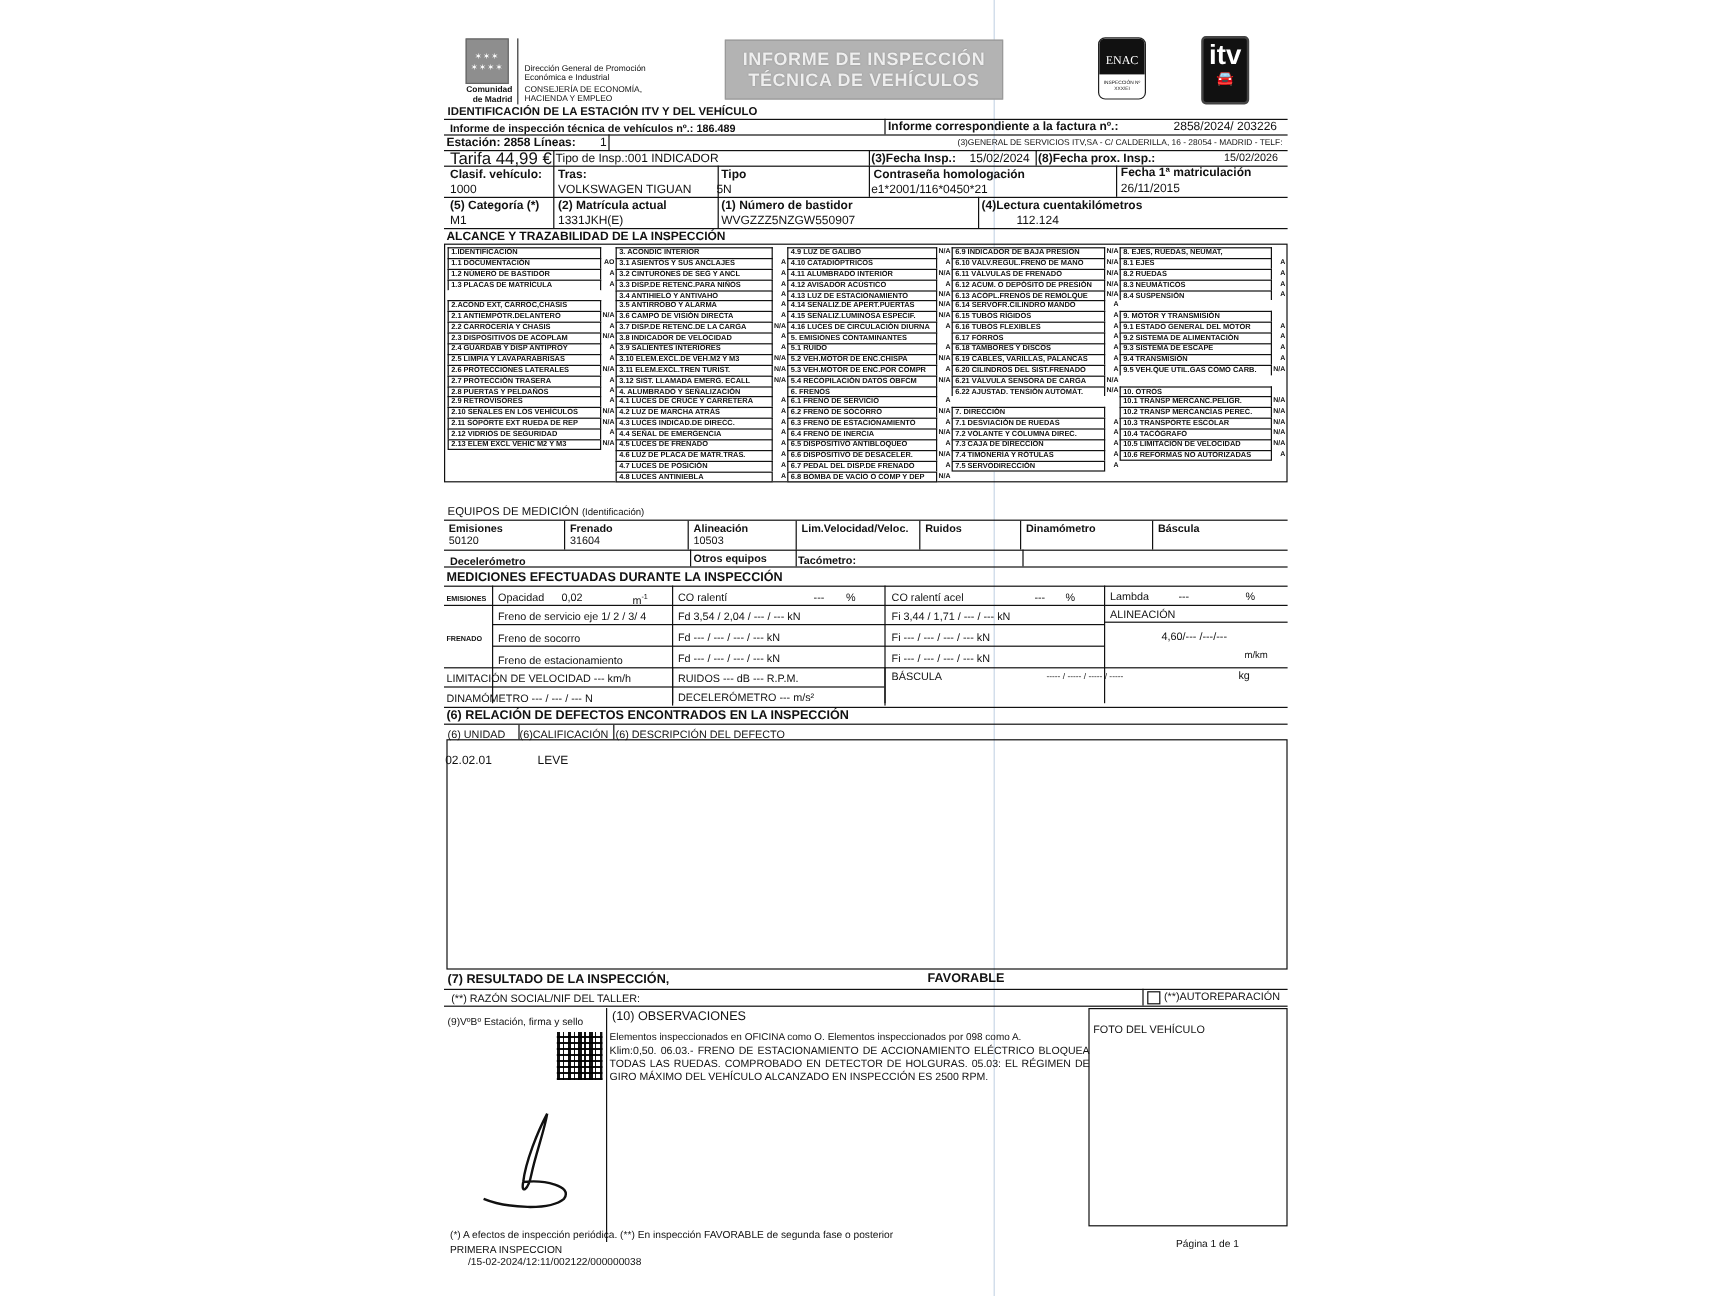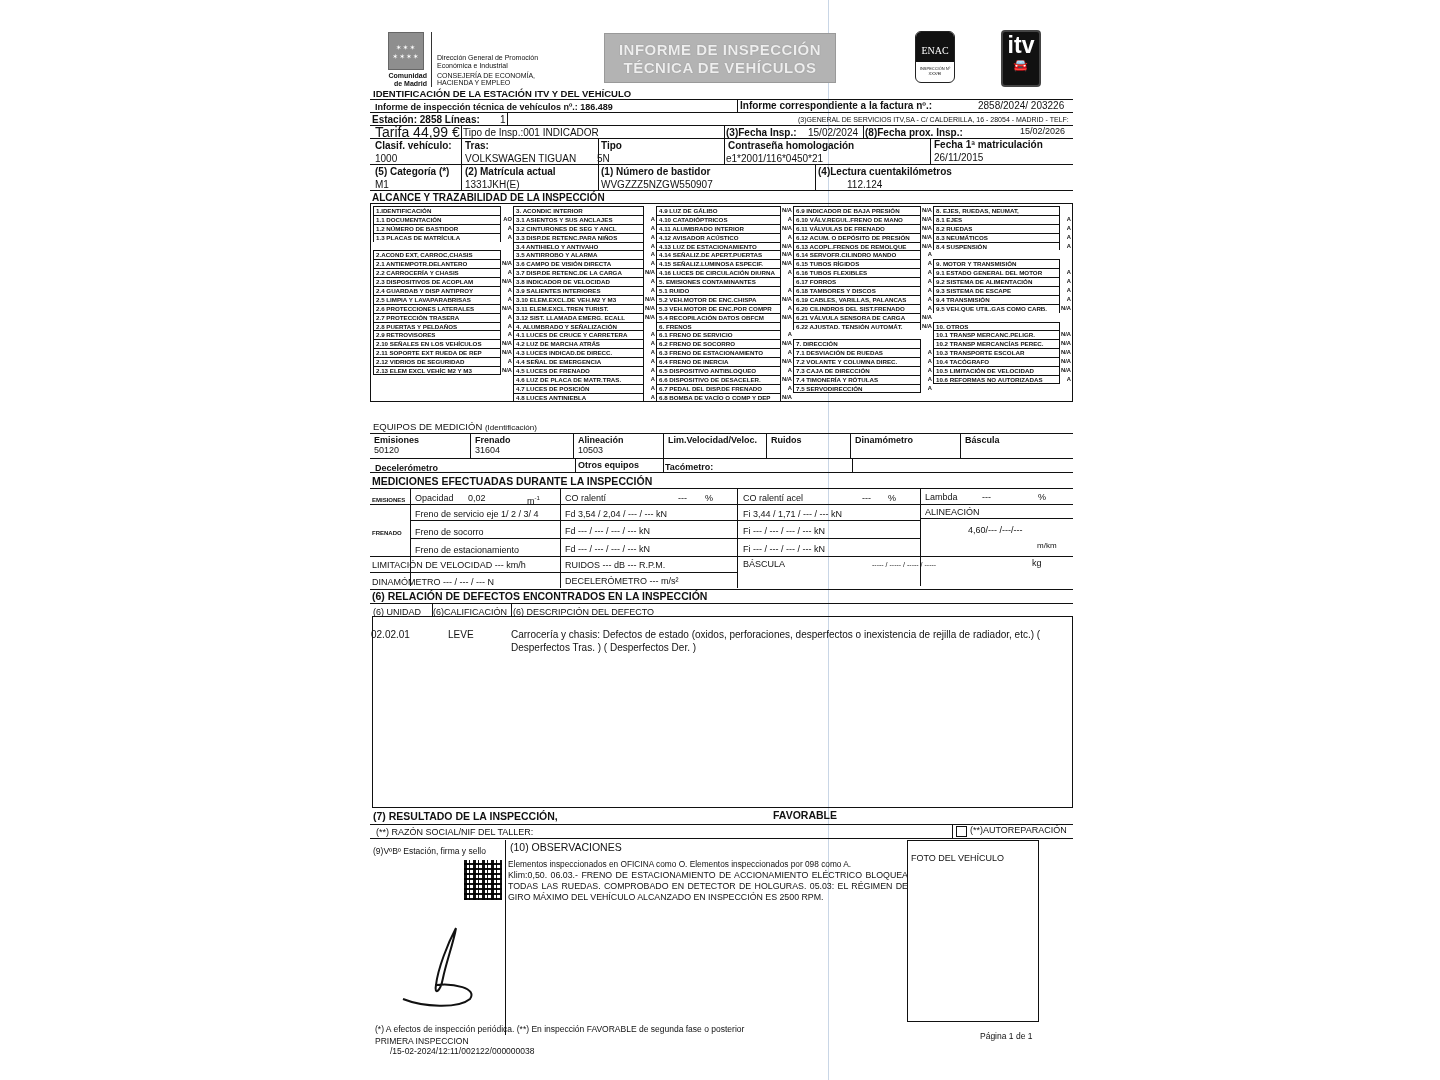"Carrocería y chasis: Defectos de" div.cell { html: <div>Carrocería y chasis: Defectos de estado (oxidos, perforaciones, desperfectos o inexistencia de rejilla de radiador, etc.) ( Desperfectos Tras. ) ( Desperfectos Der. )</div> -> none }
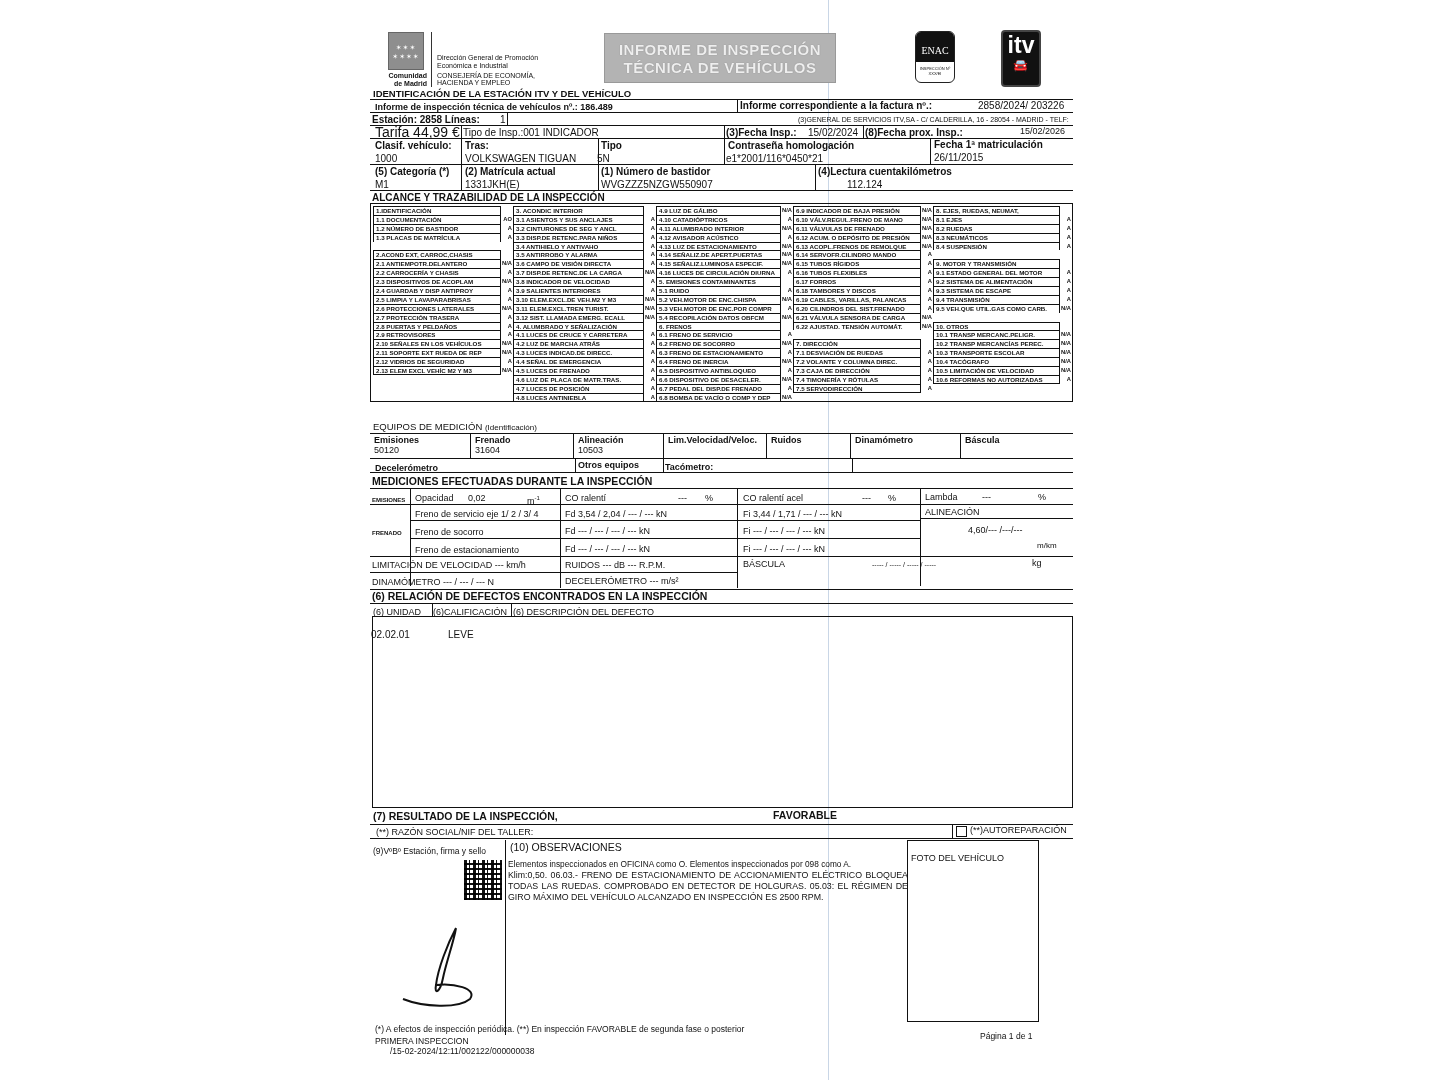"FOTO DEL VEHÍCULO" .photo { width: 132px -> 166px }
